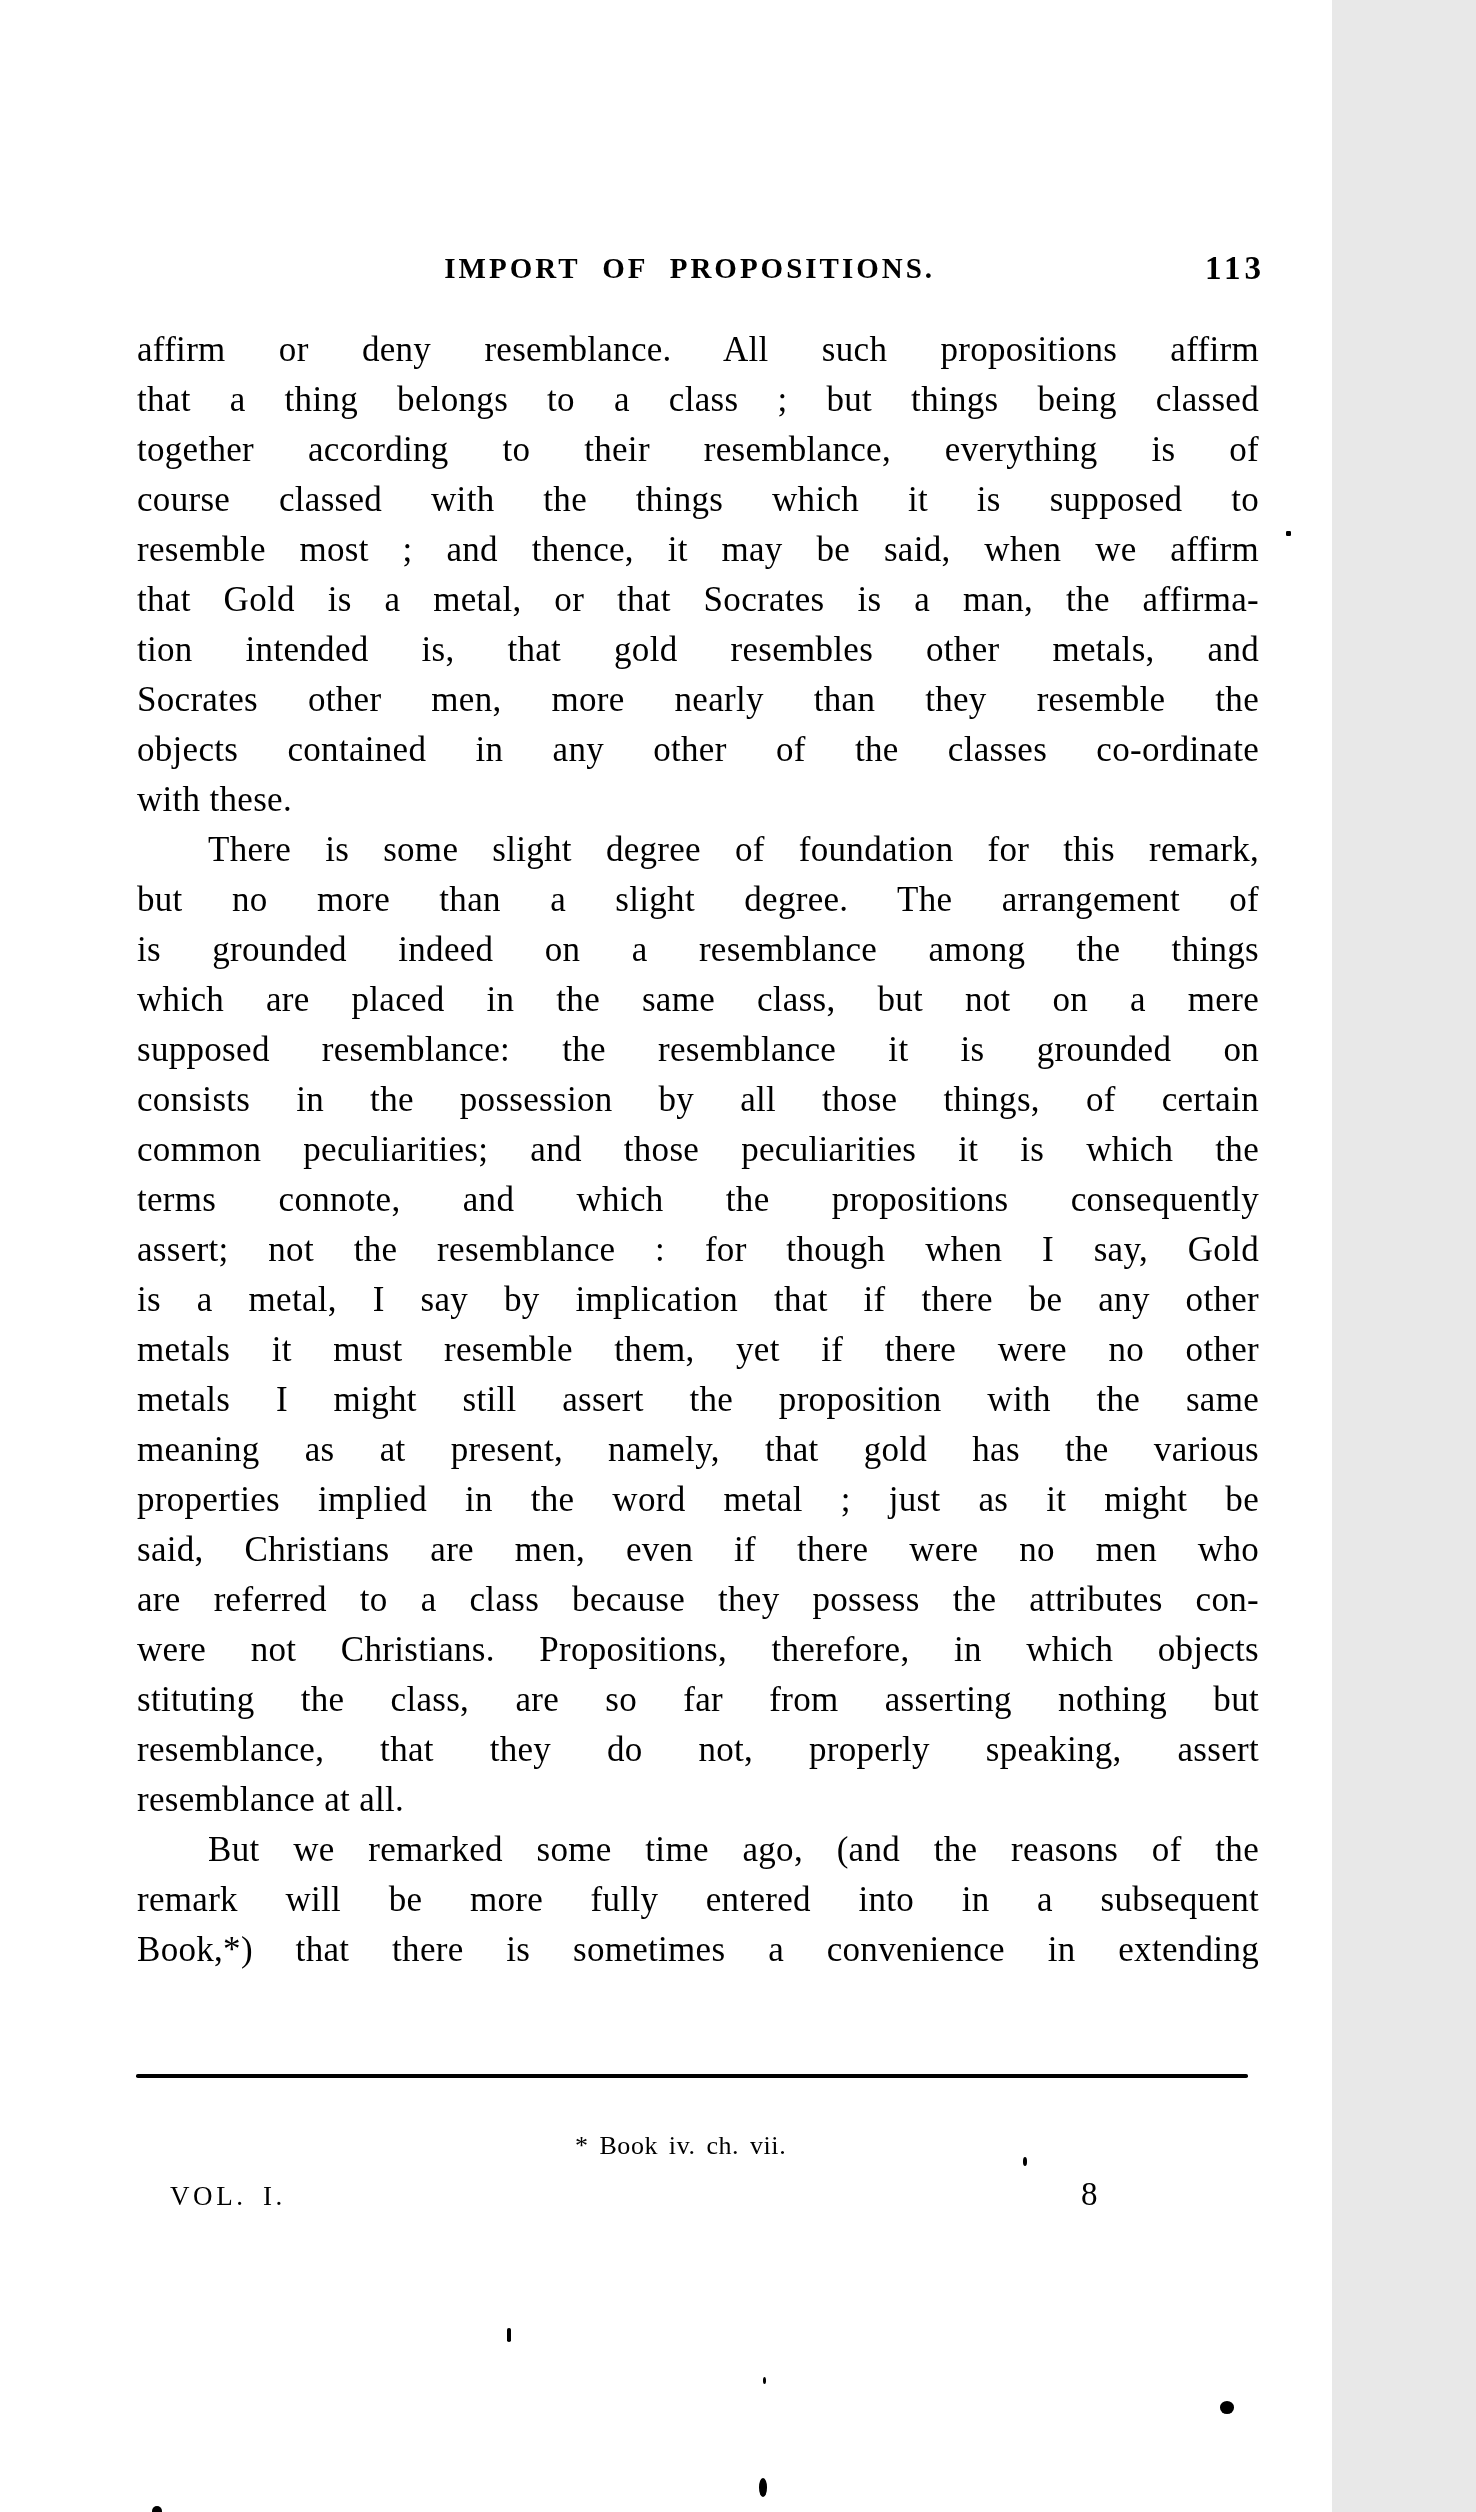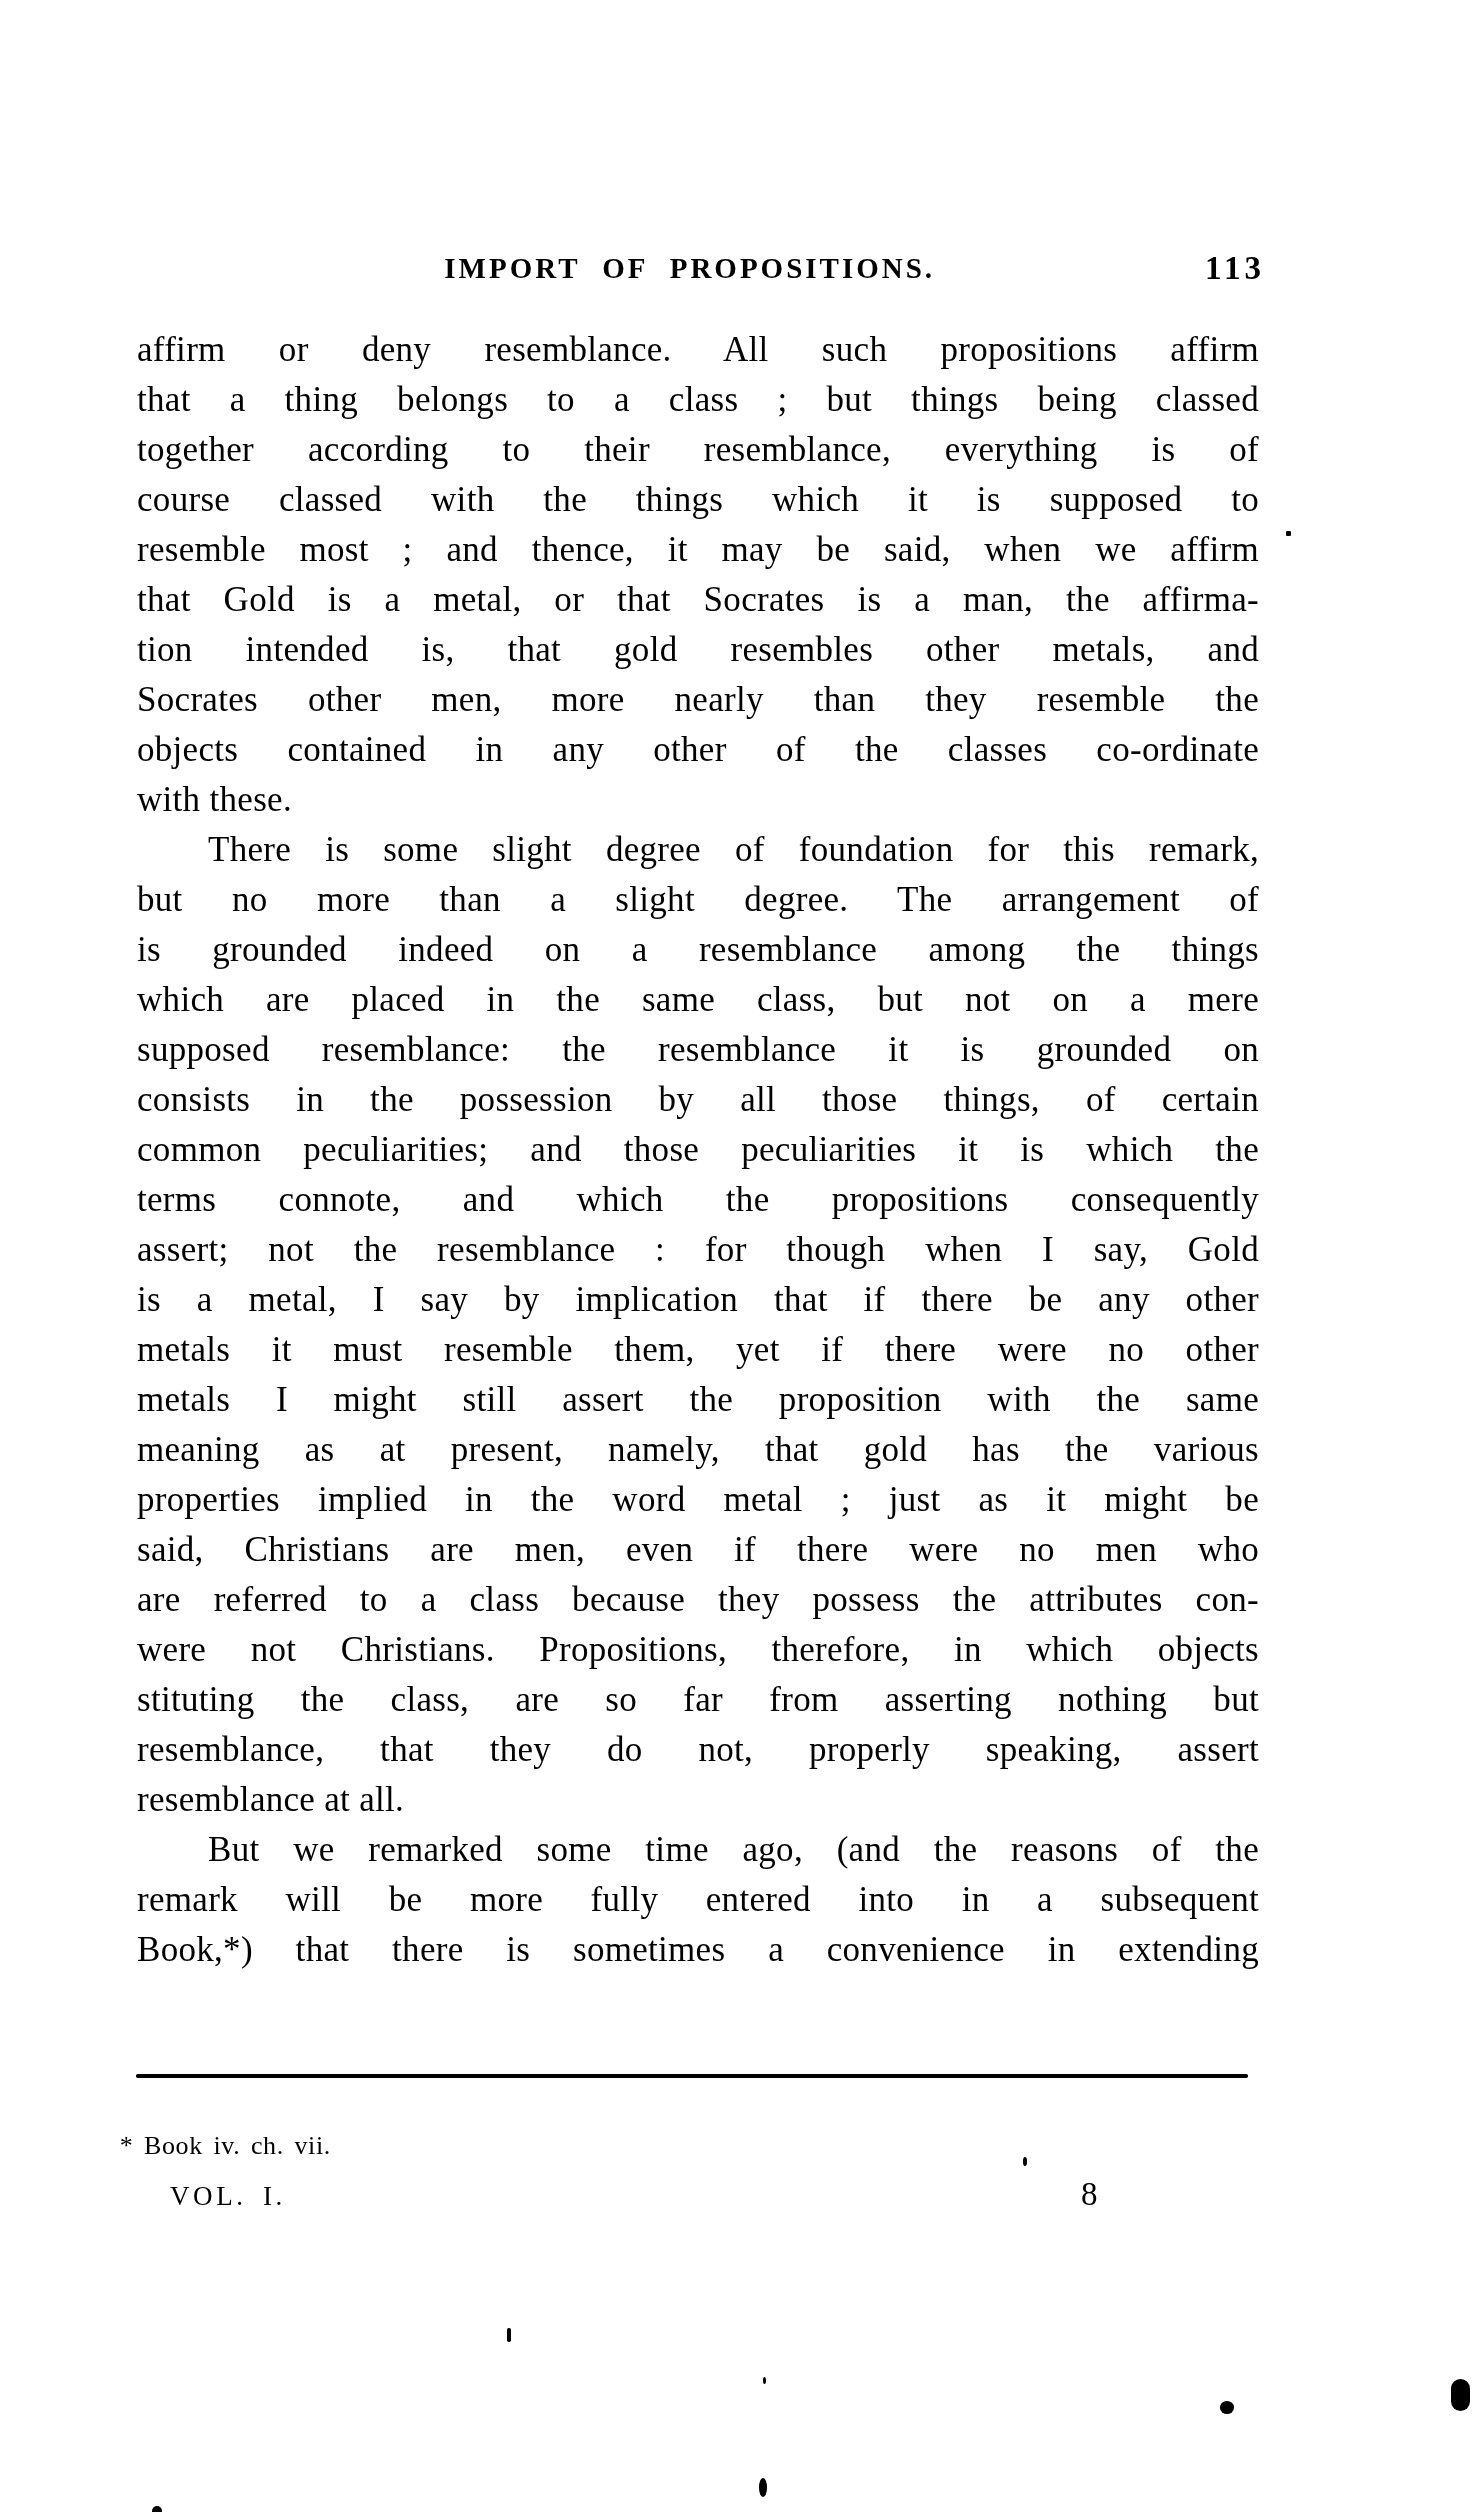"IMPORT OF PROPOSITIONS." .page { width: 1476px -> 1332px }
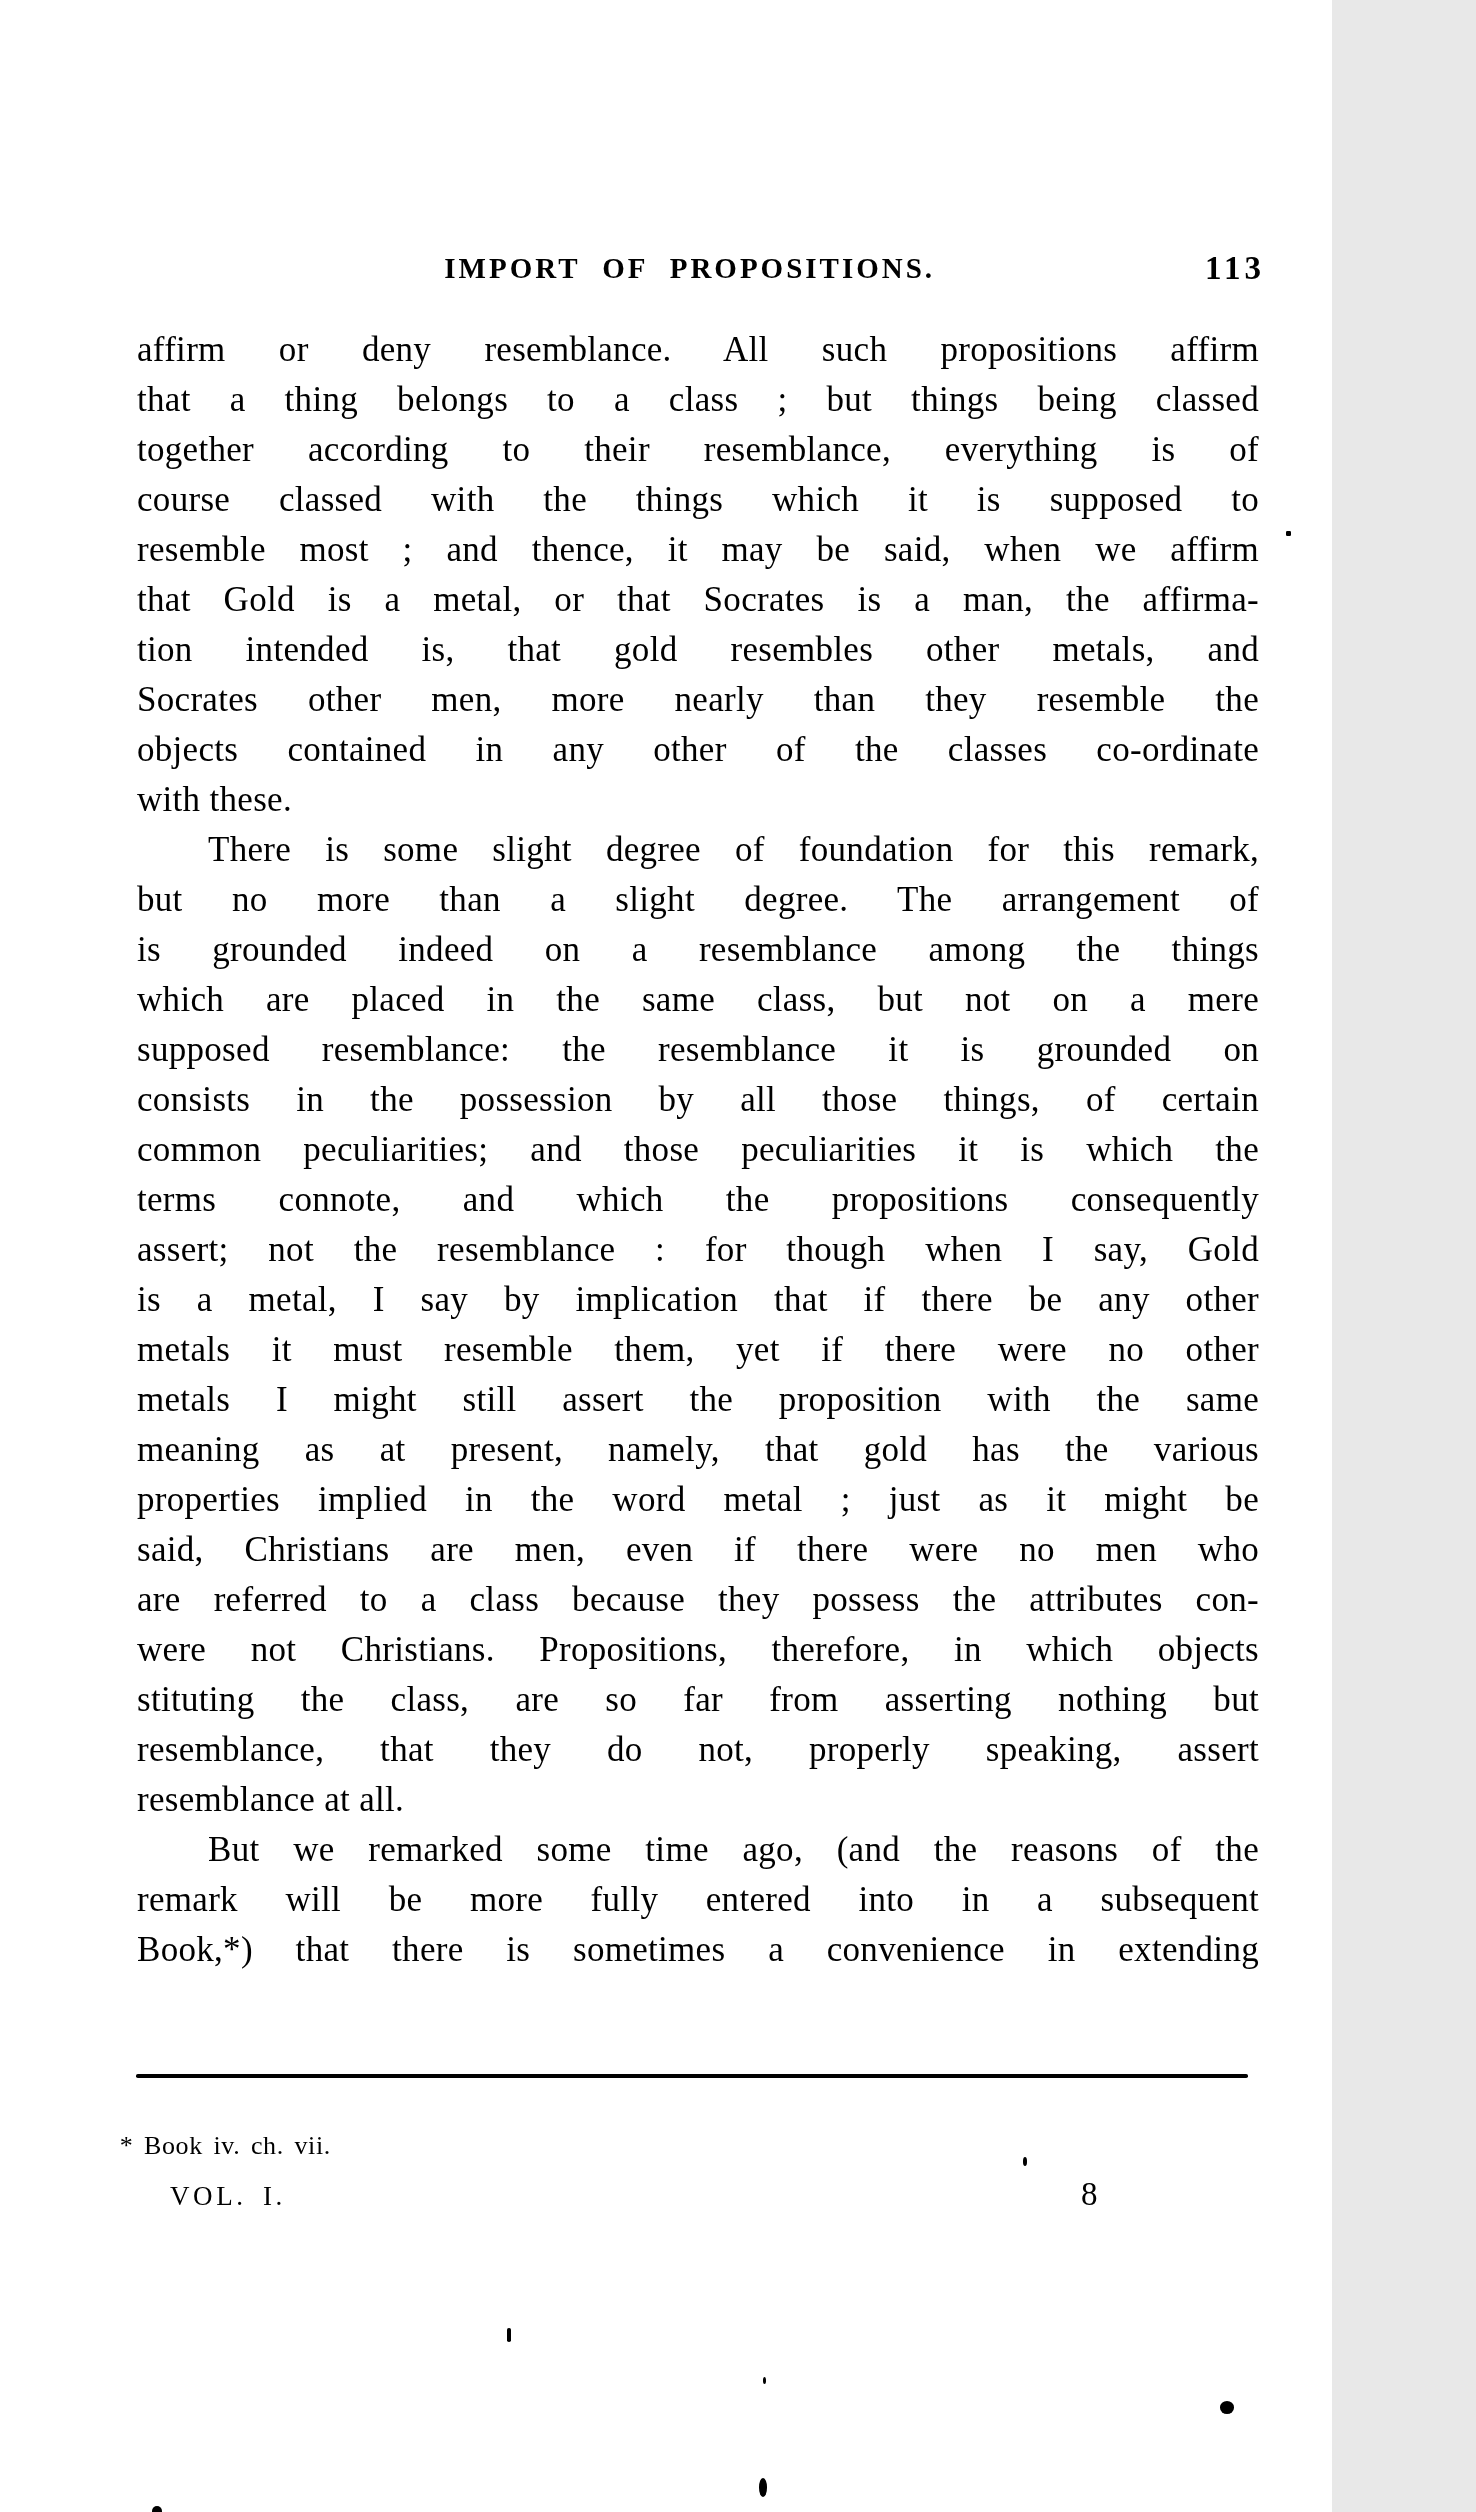"* Book iv. ch. vii." .footnote-text { text-align: none -> center }
